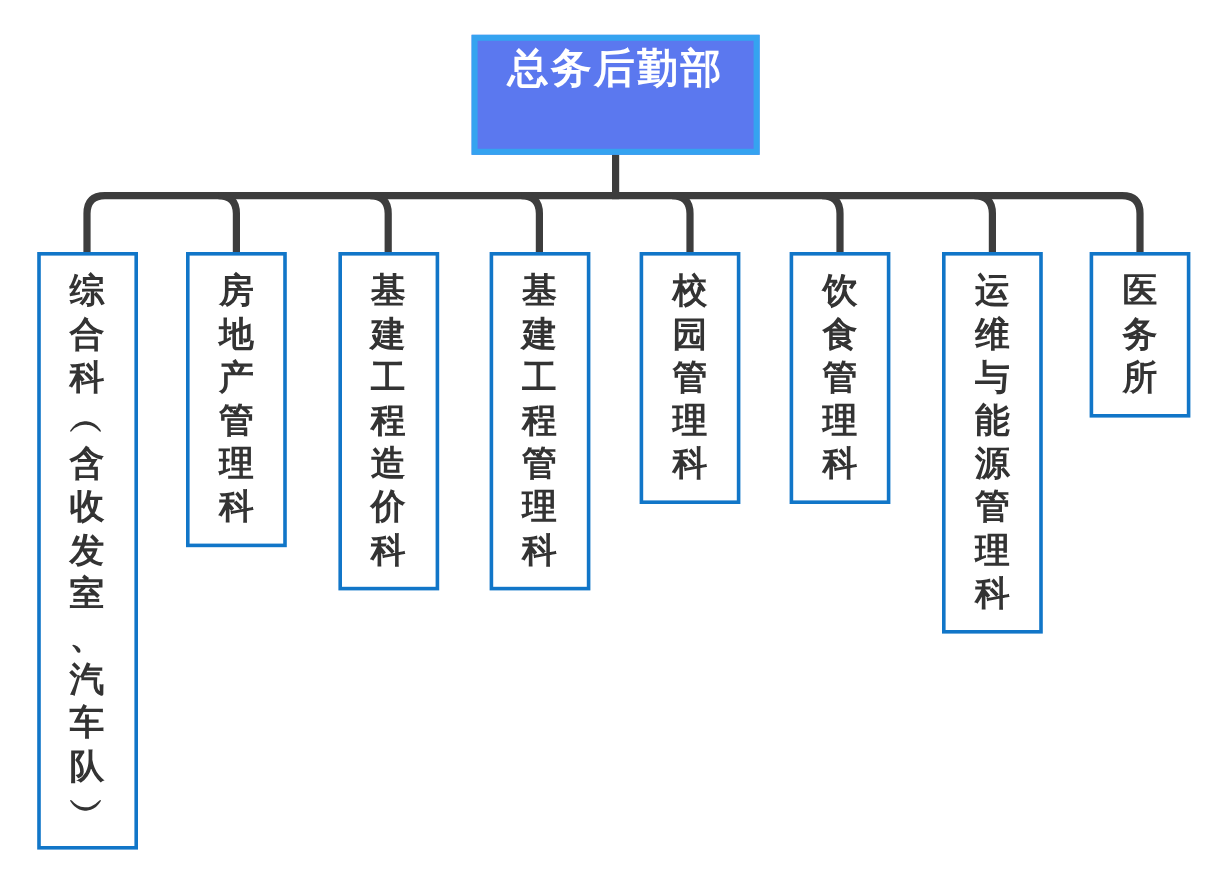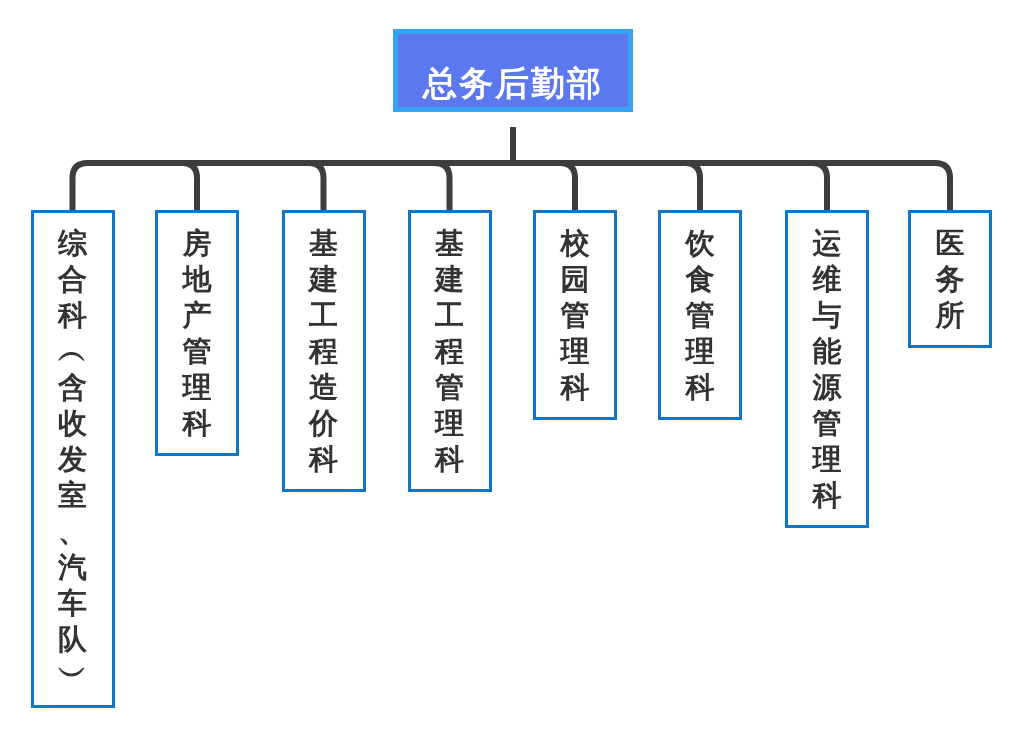"总务后勤部" #root-node { align-items: flex-end -> flex-start; height: 83px -> 100px }
